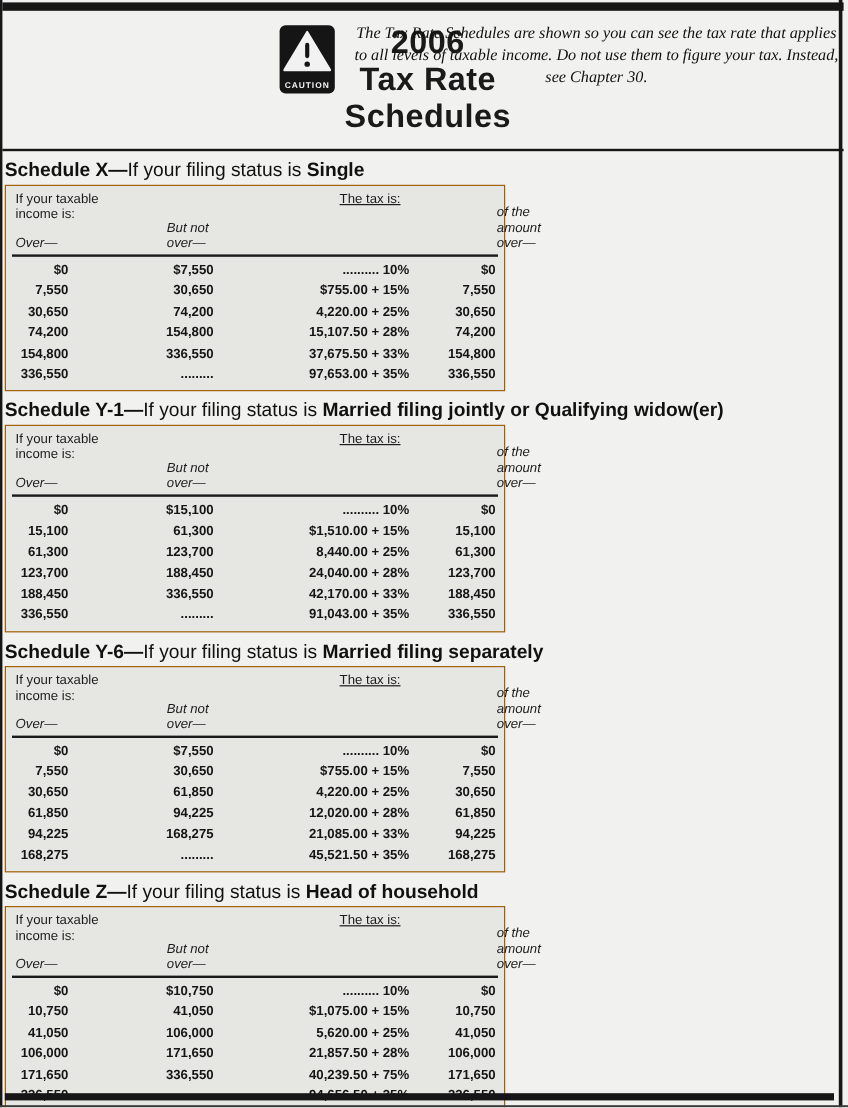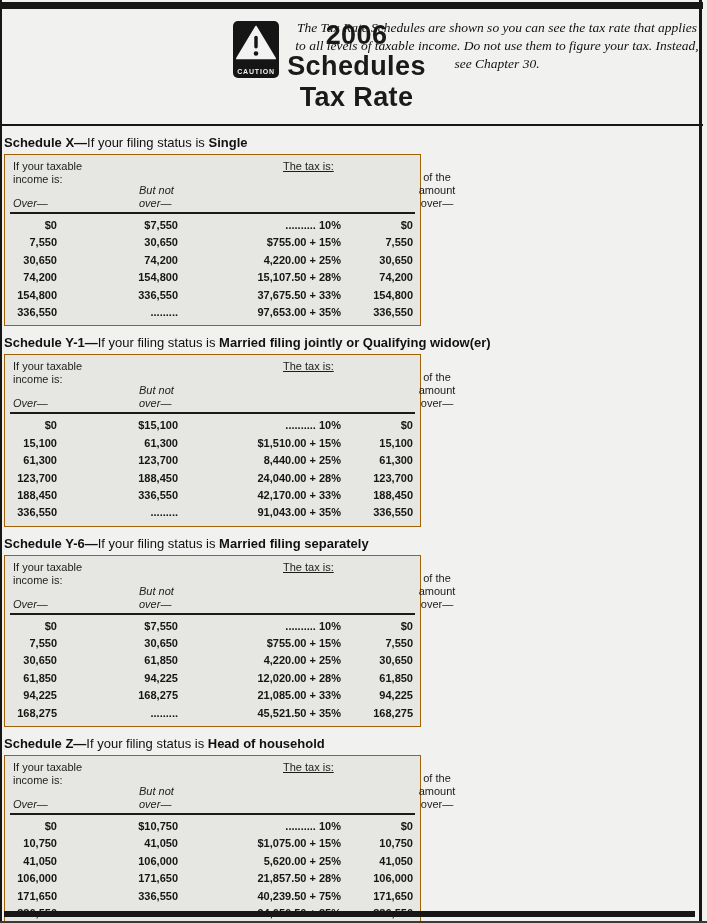"Schedules" div { order: before "Tax Rate" -> after "Tax Rate" }
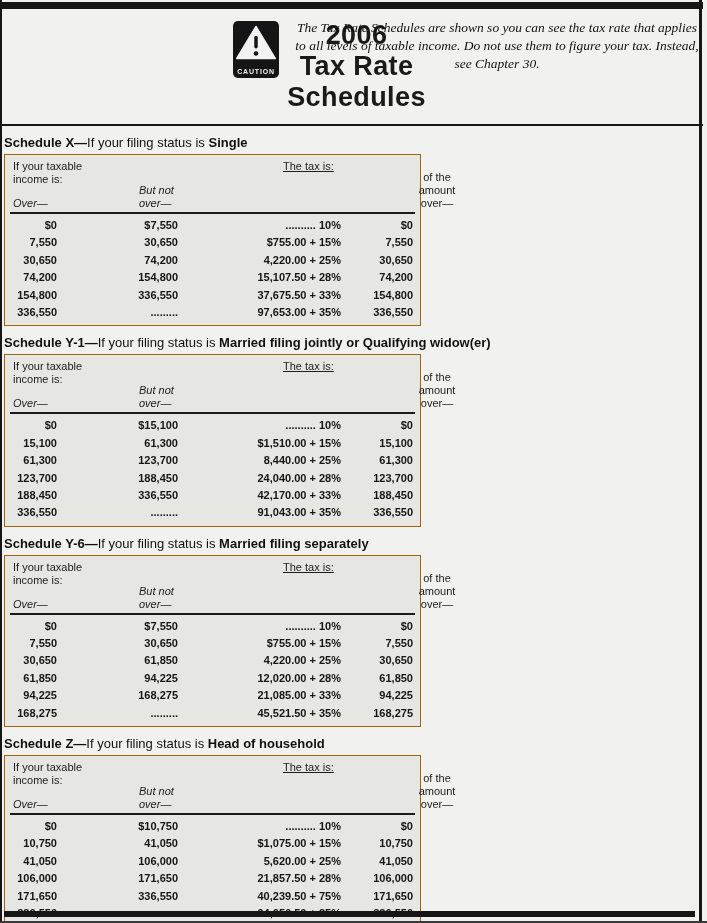"Schedule X—If your filing status" .schedule-heading { font-size: 13px -> 16px }
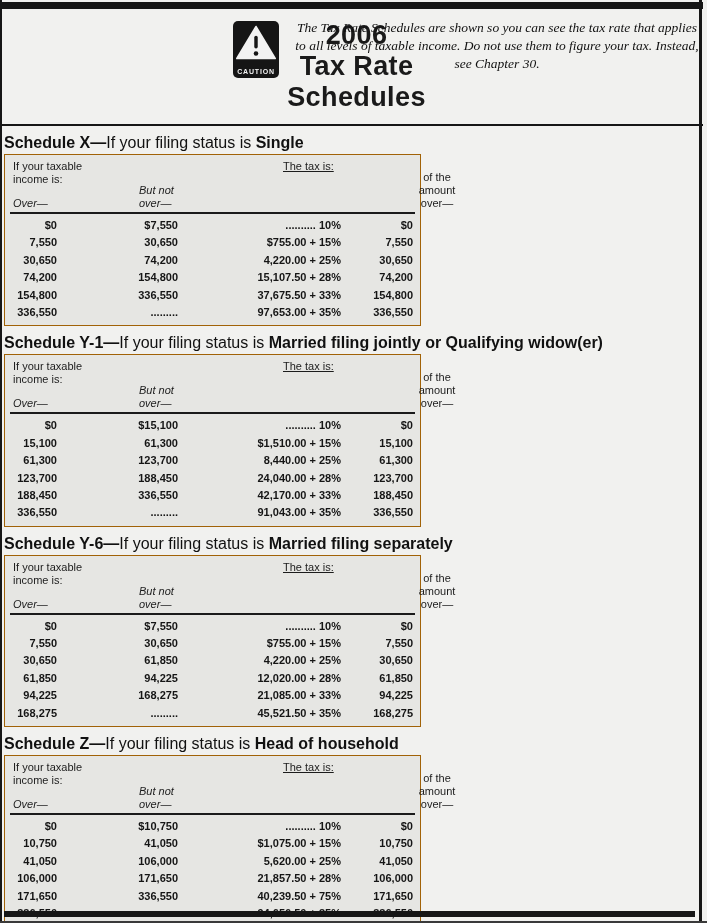"of the" .lbl-ofamount { font-style: none -> italic; text-align: center -> none }
